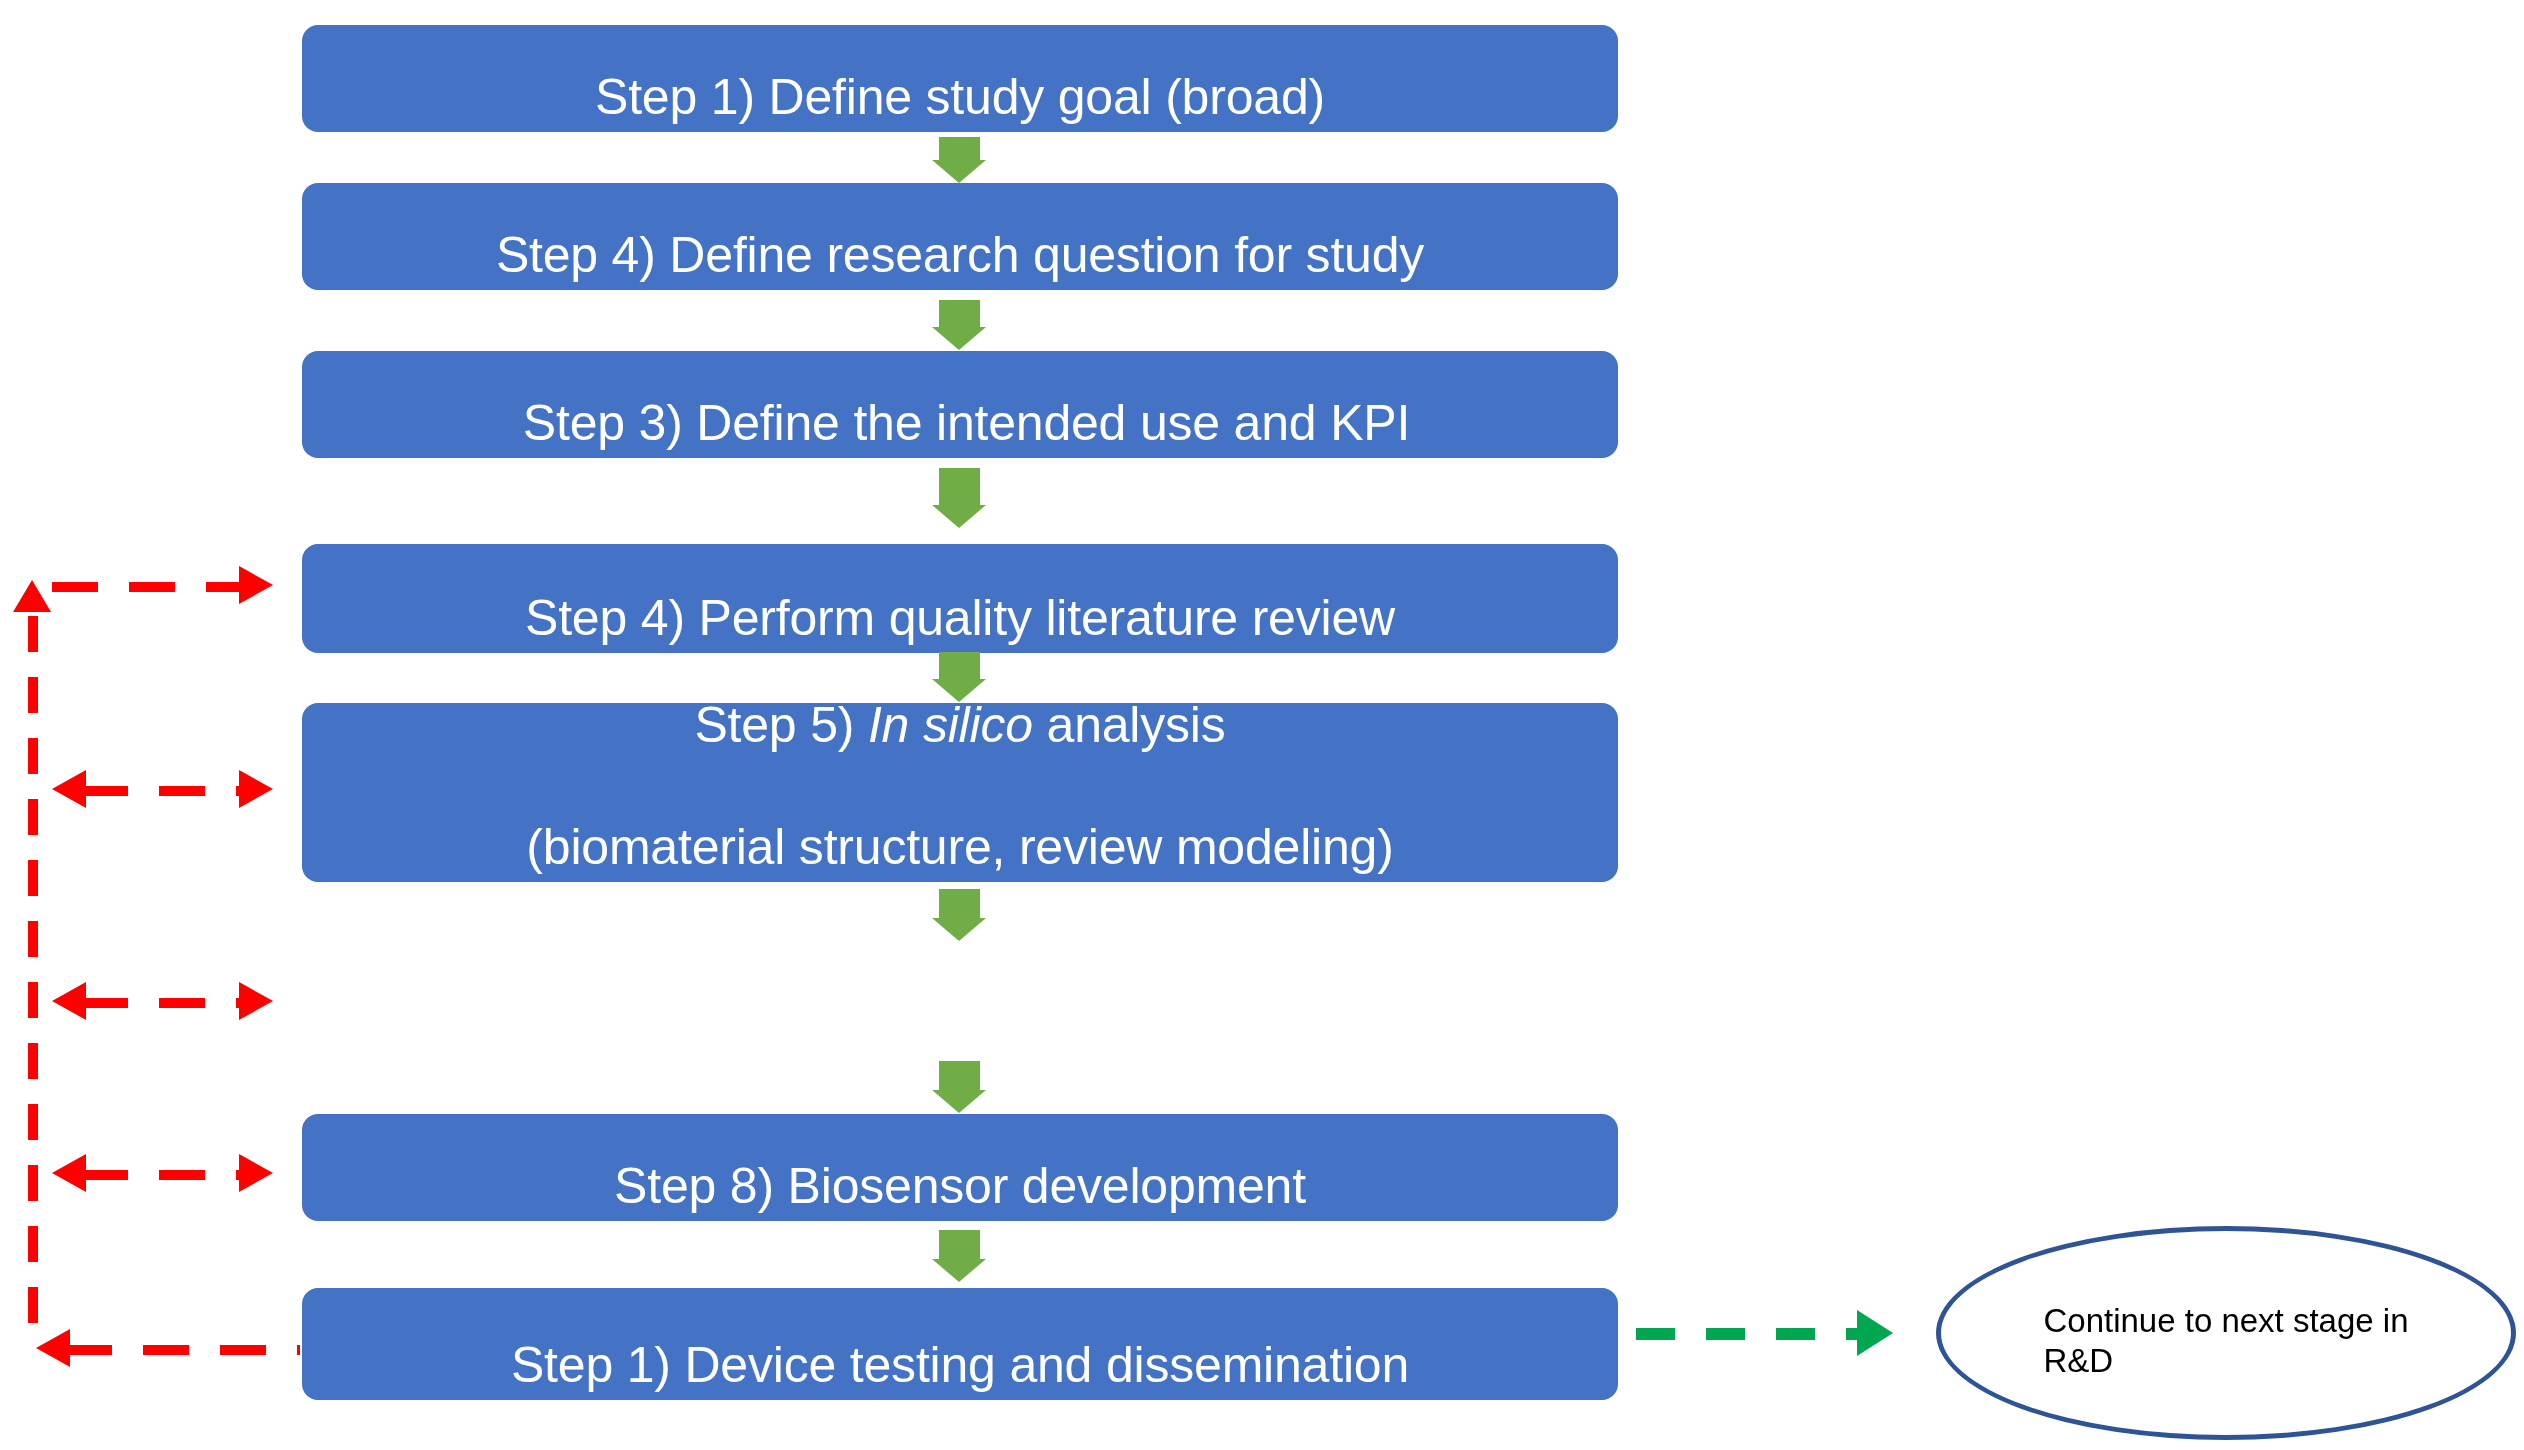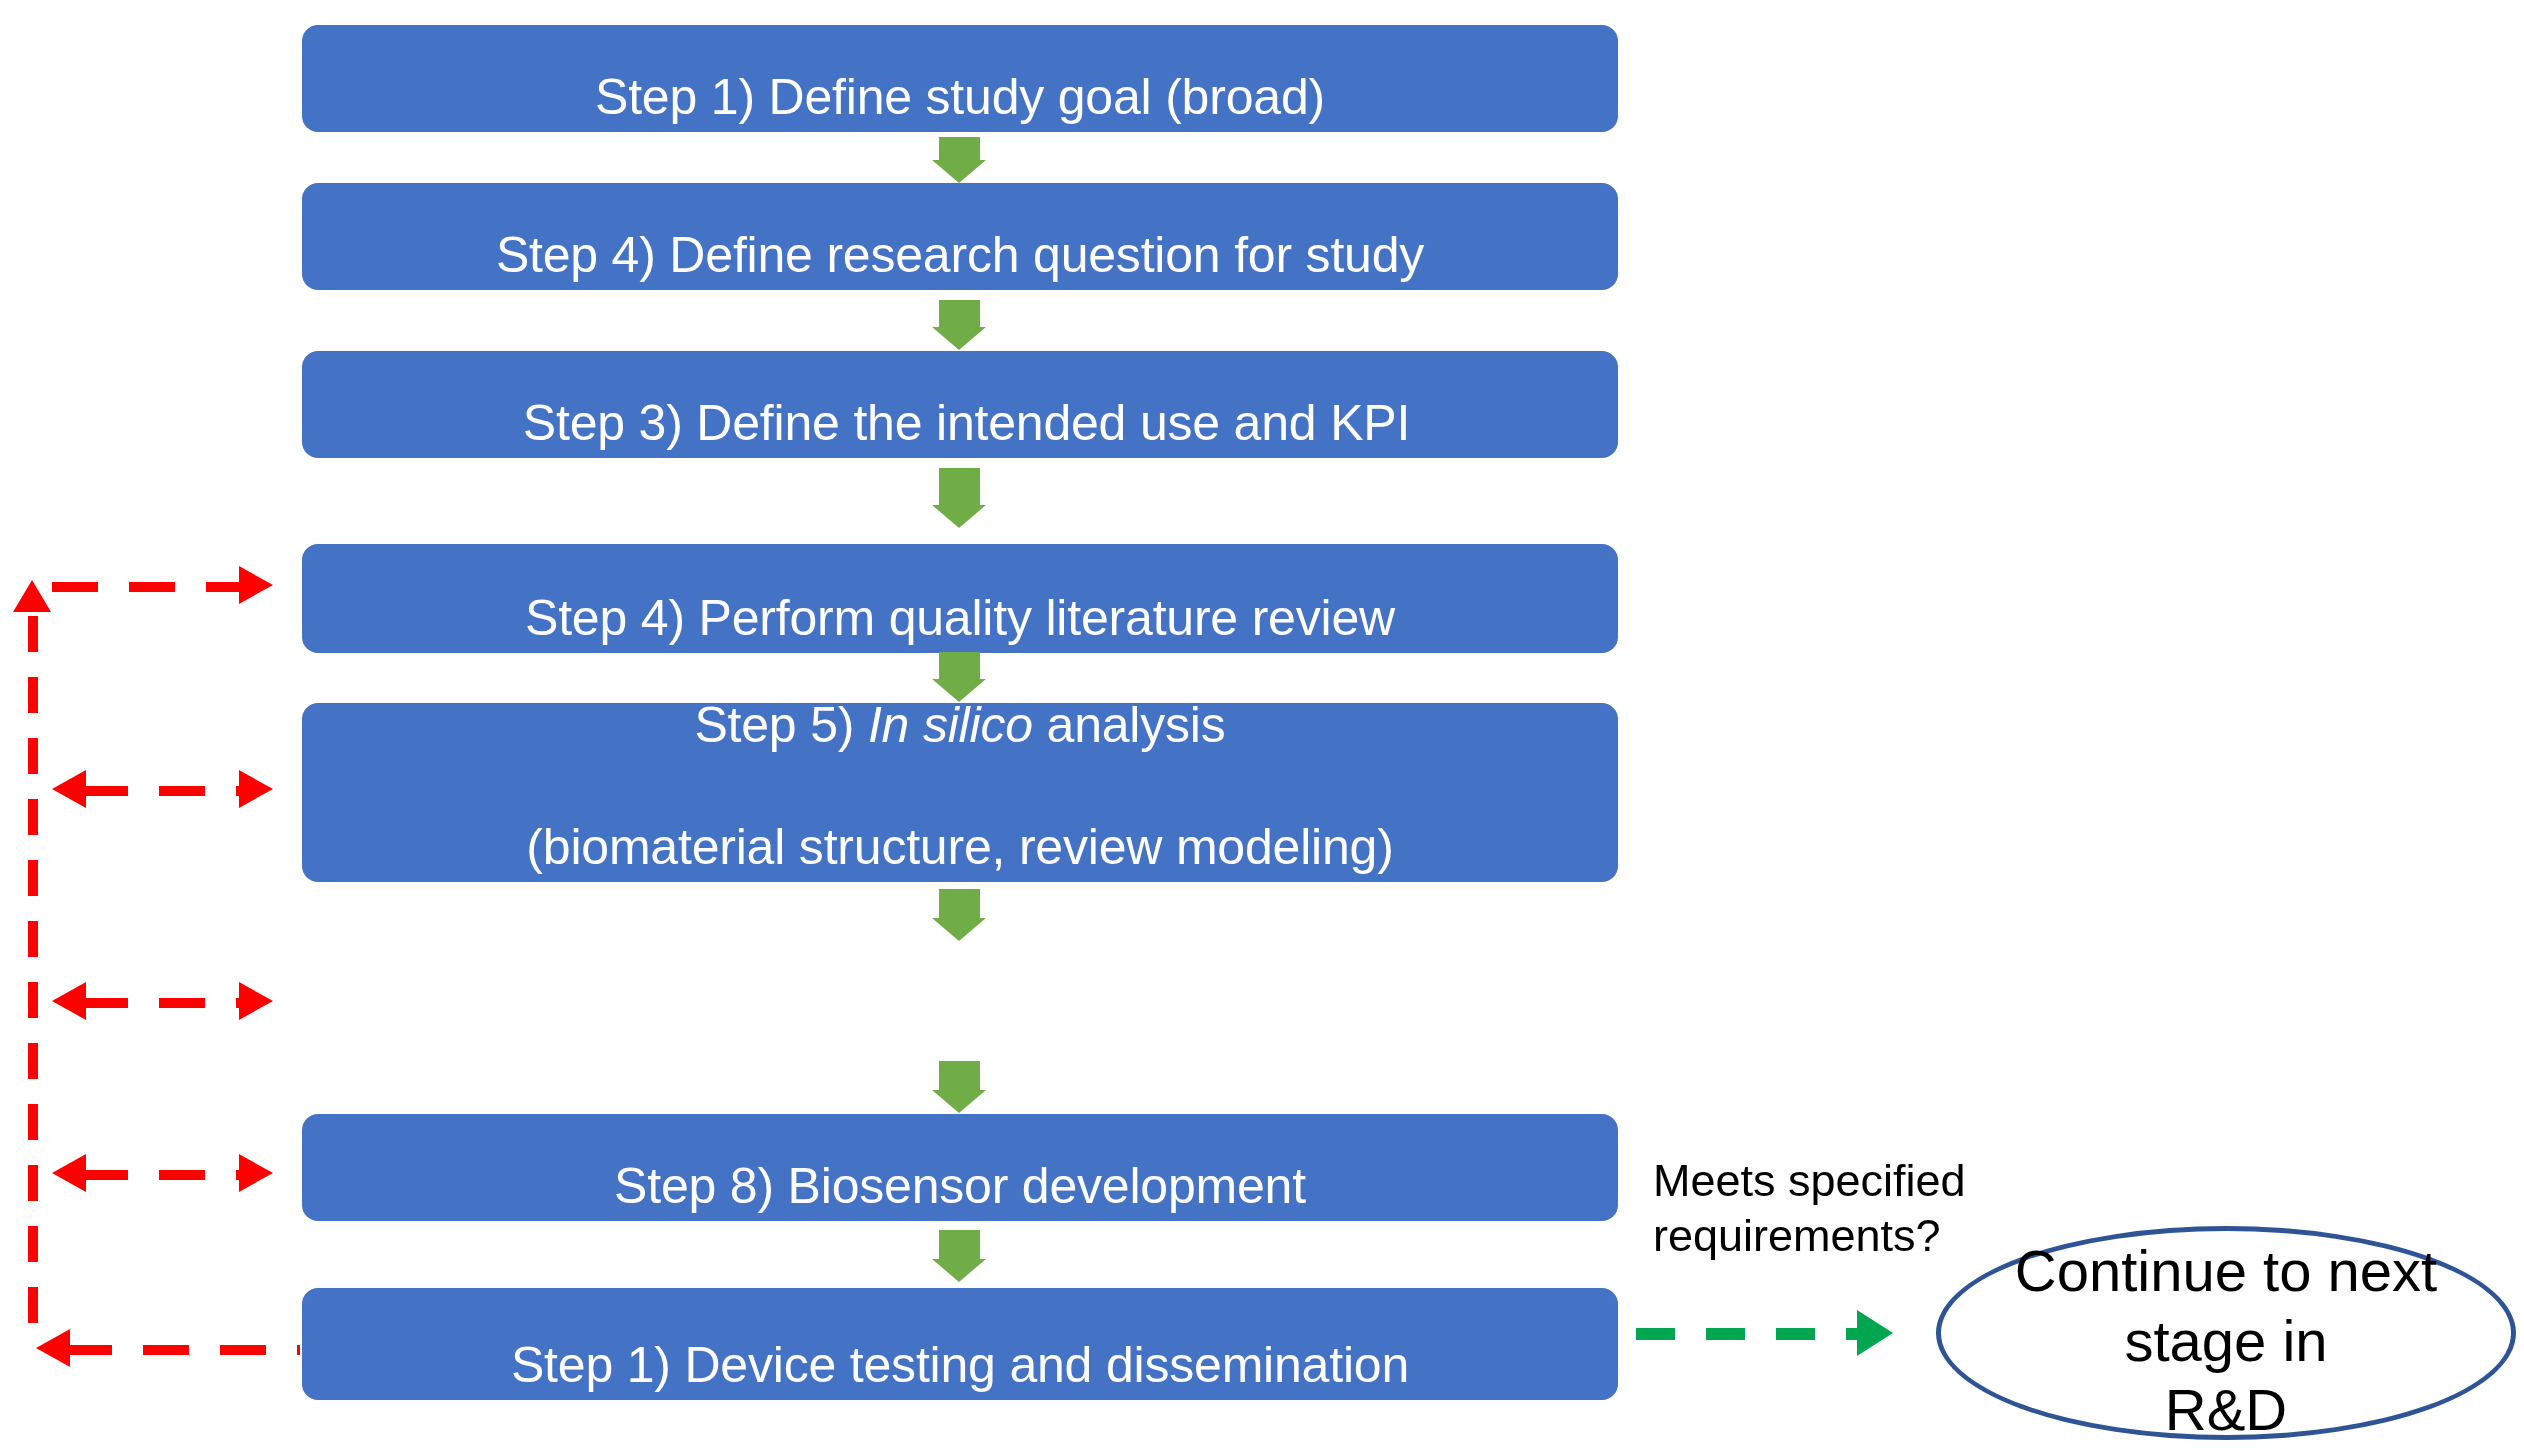"Meets specified" div.decision-label { html: <div>Meets specified requirements?</div> -> none }
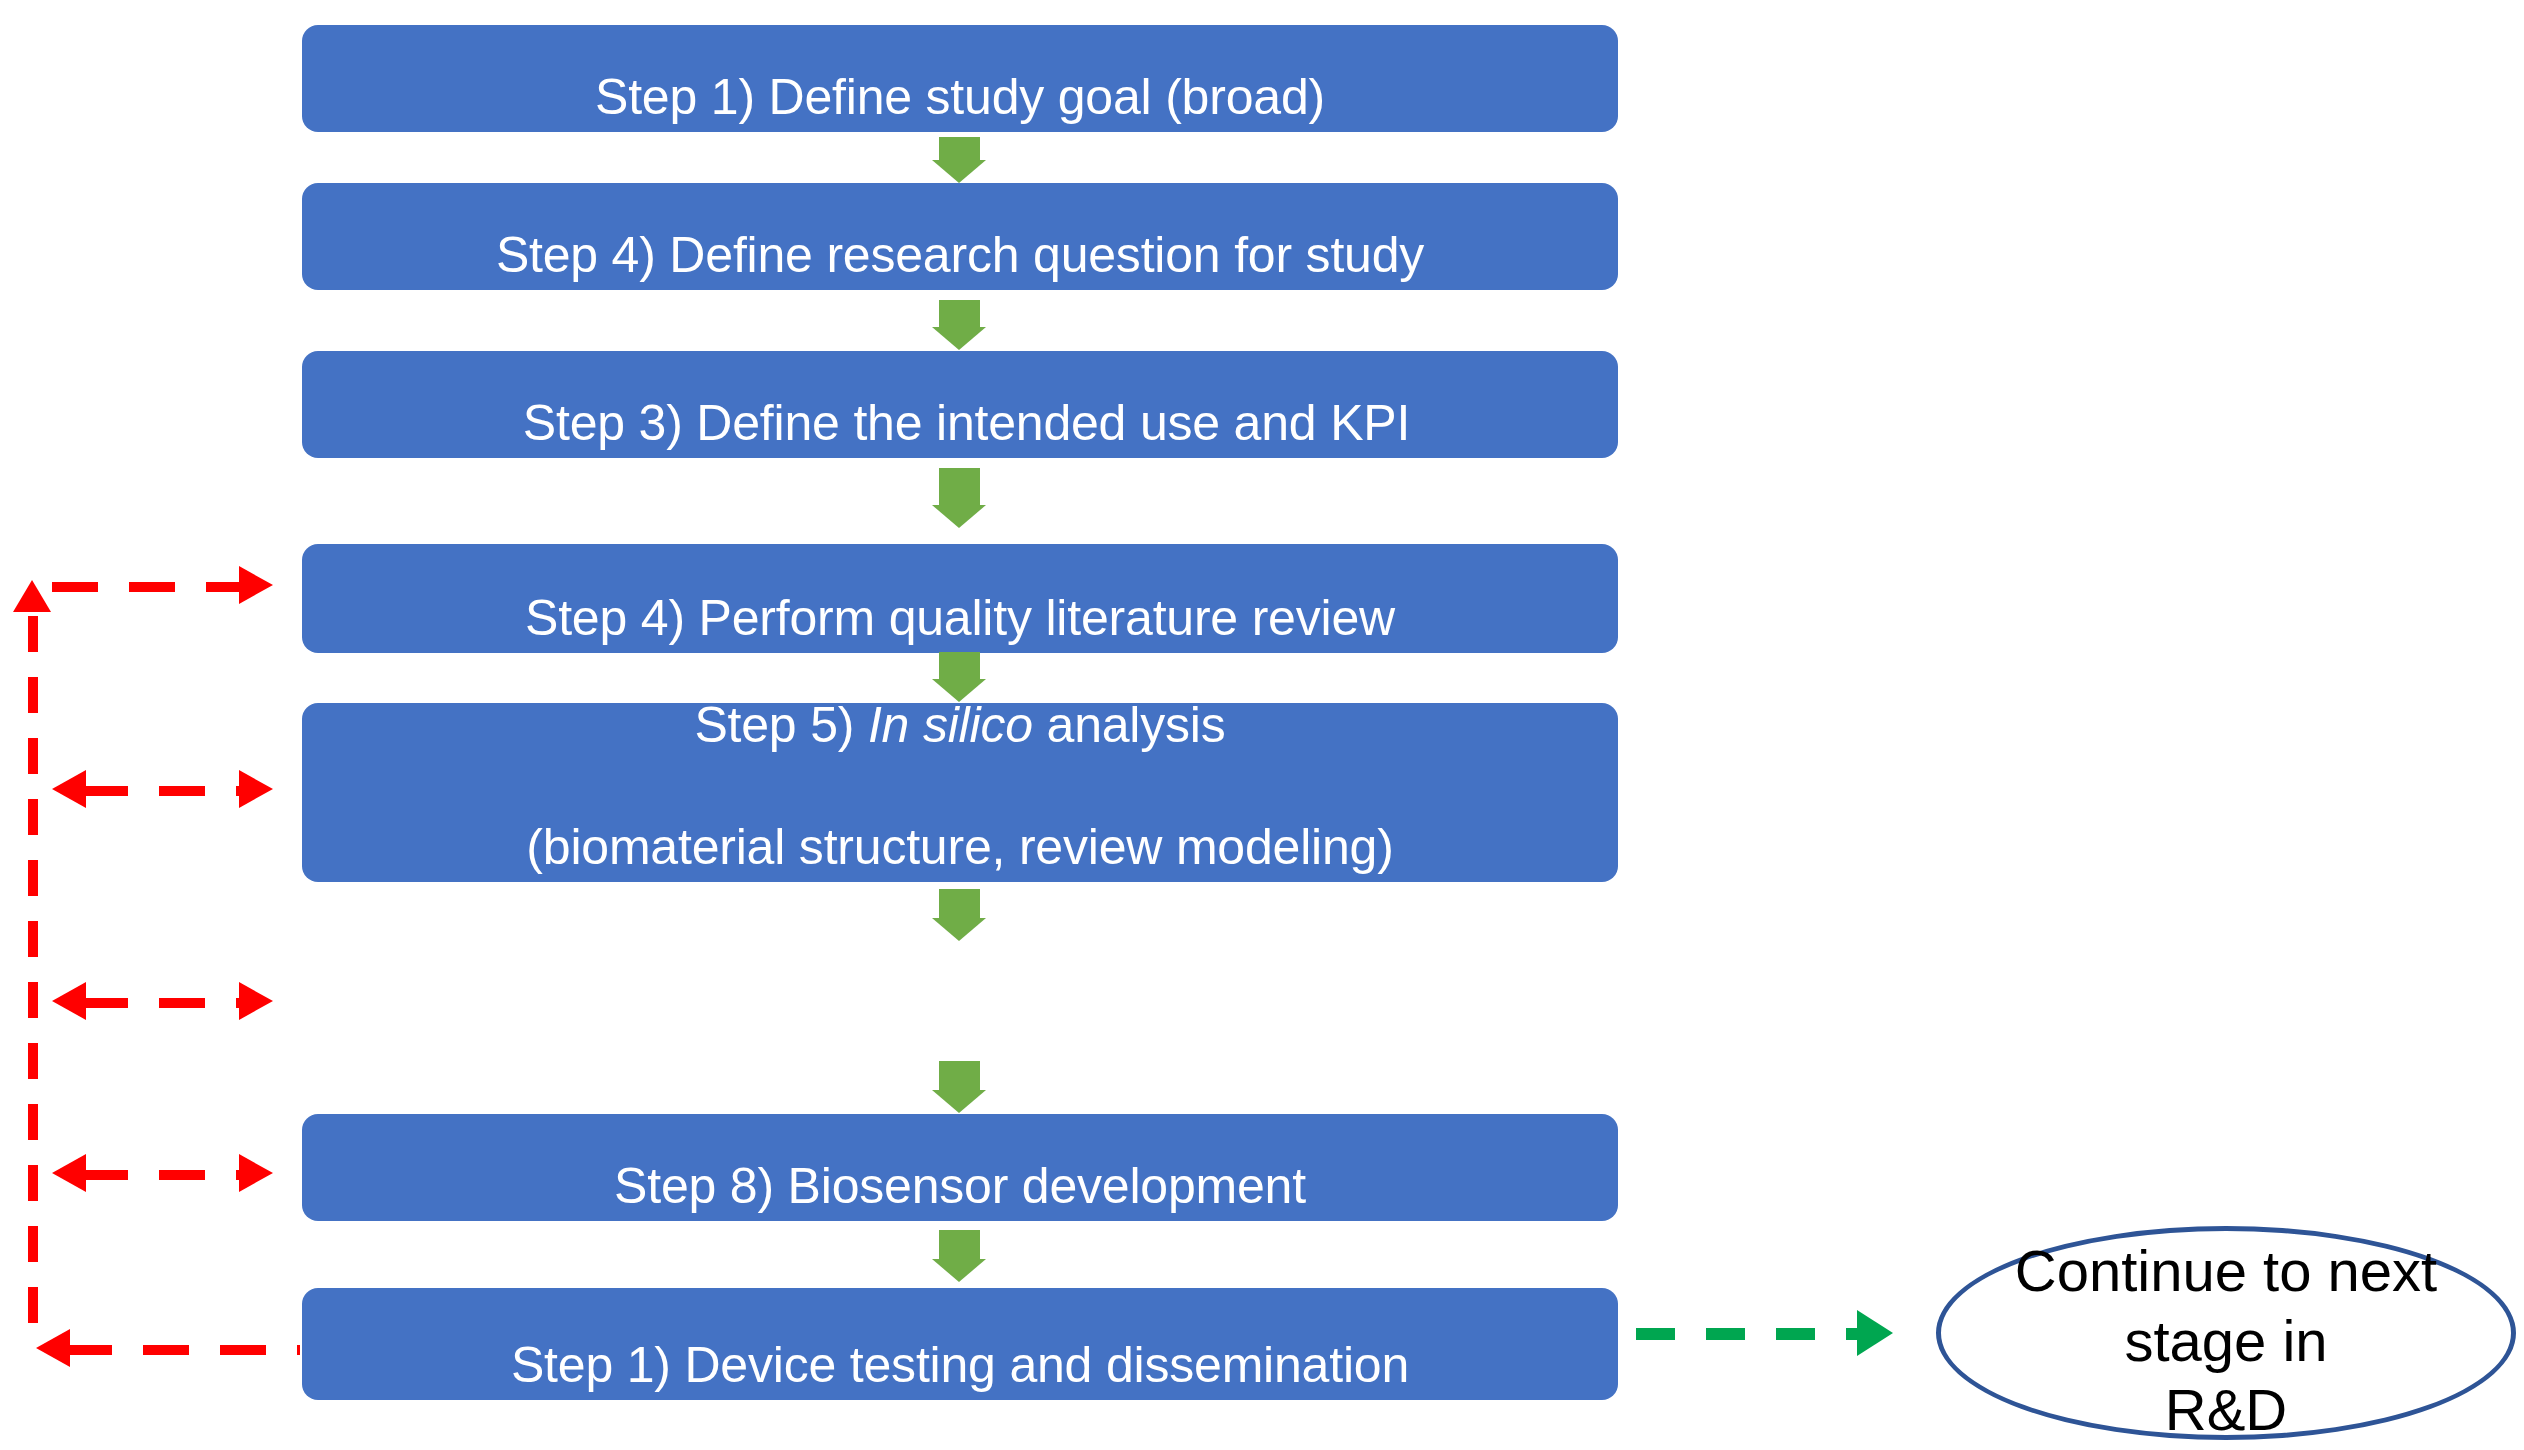"Continue to next stage in" .terminal-label { font-size: 58px -> 33px; text-align: center -> left }
